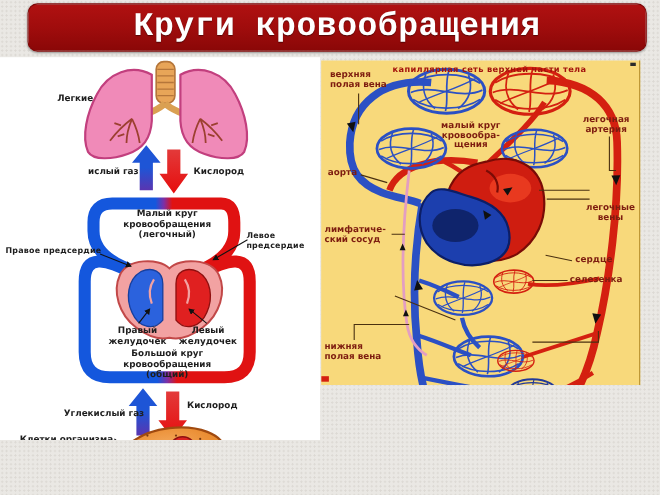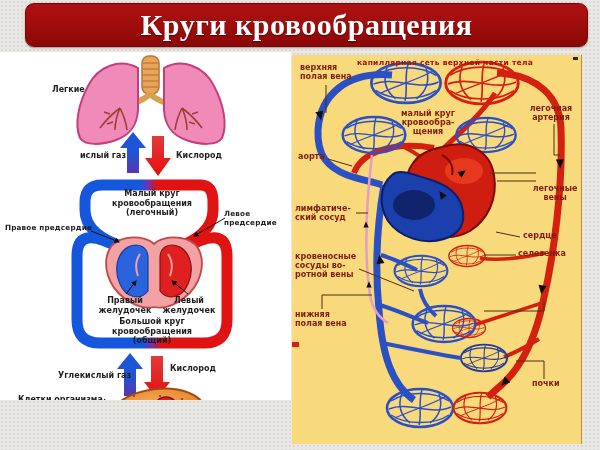"Круги кровообращения" .banner h1 { font-family: Liberation Serif, serif -> Liberation Mono, monospace }
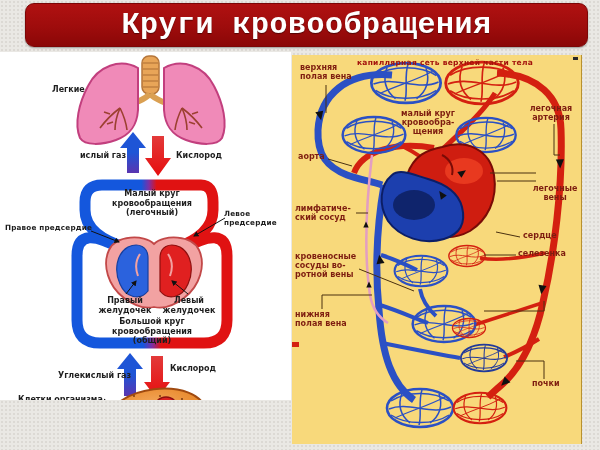"капиллярная сеть верхней части тела" .rp { height: 389px -> 295px }
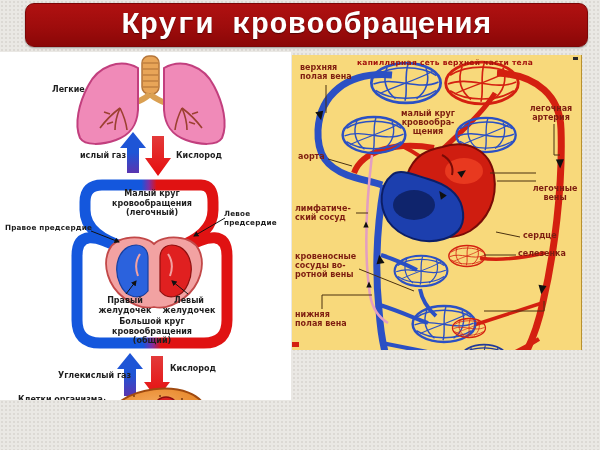"кровеносные" div.rlbl { html: <div>кровеносные сосуды во- ротной вены</div> -> none }
